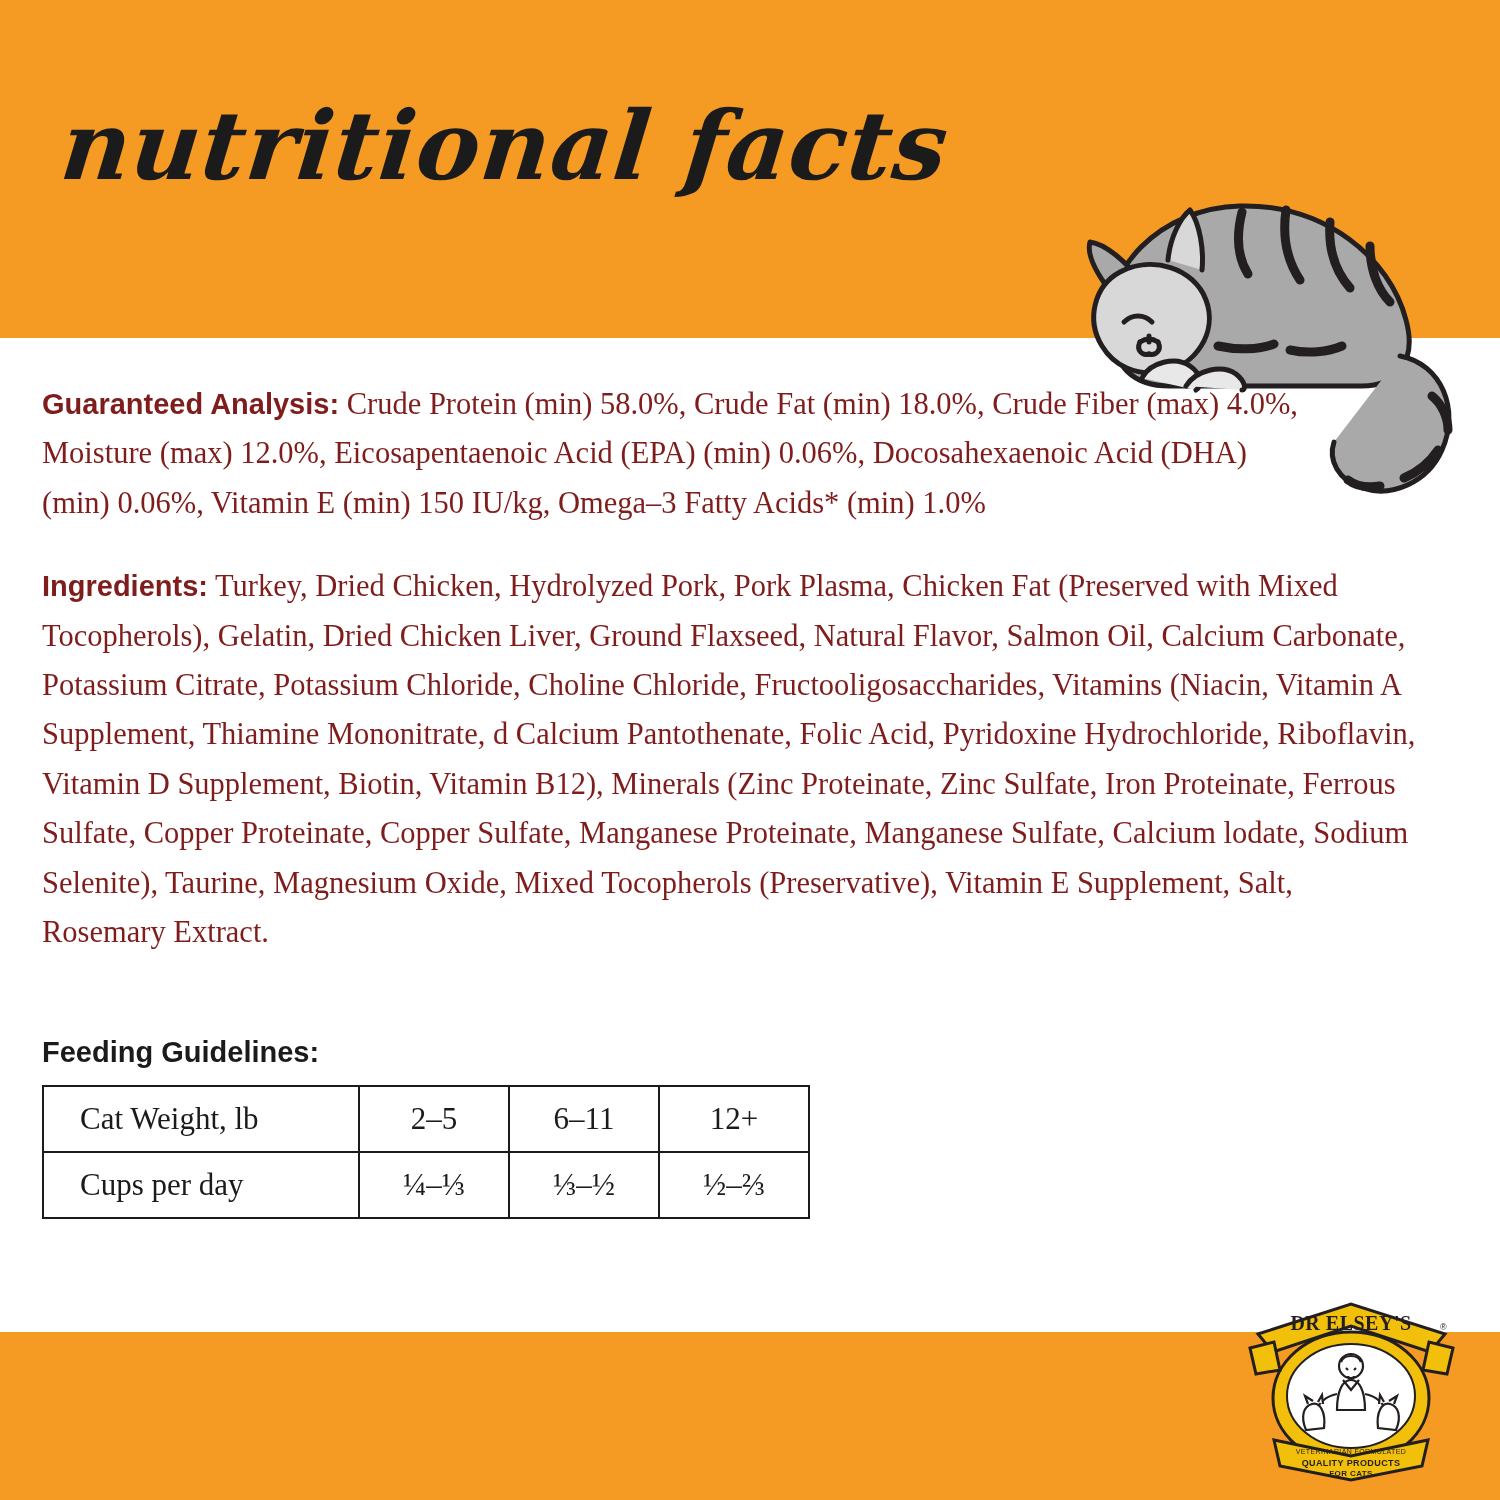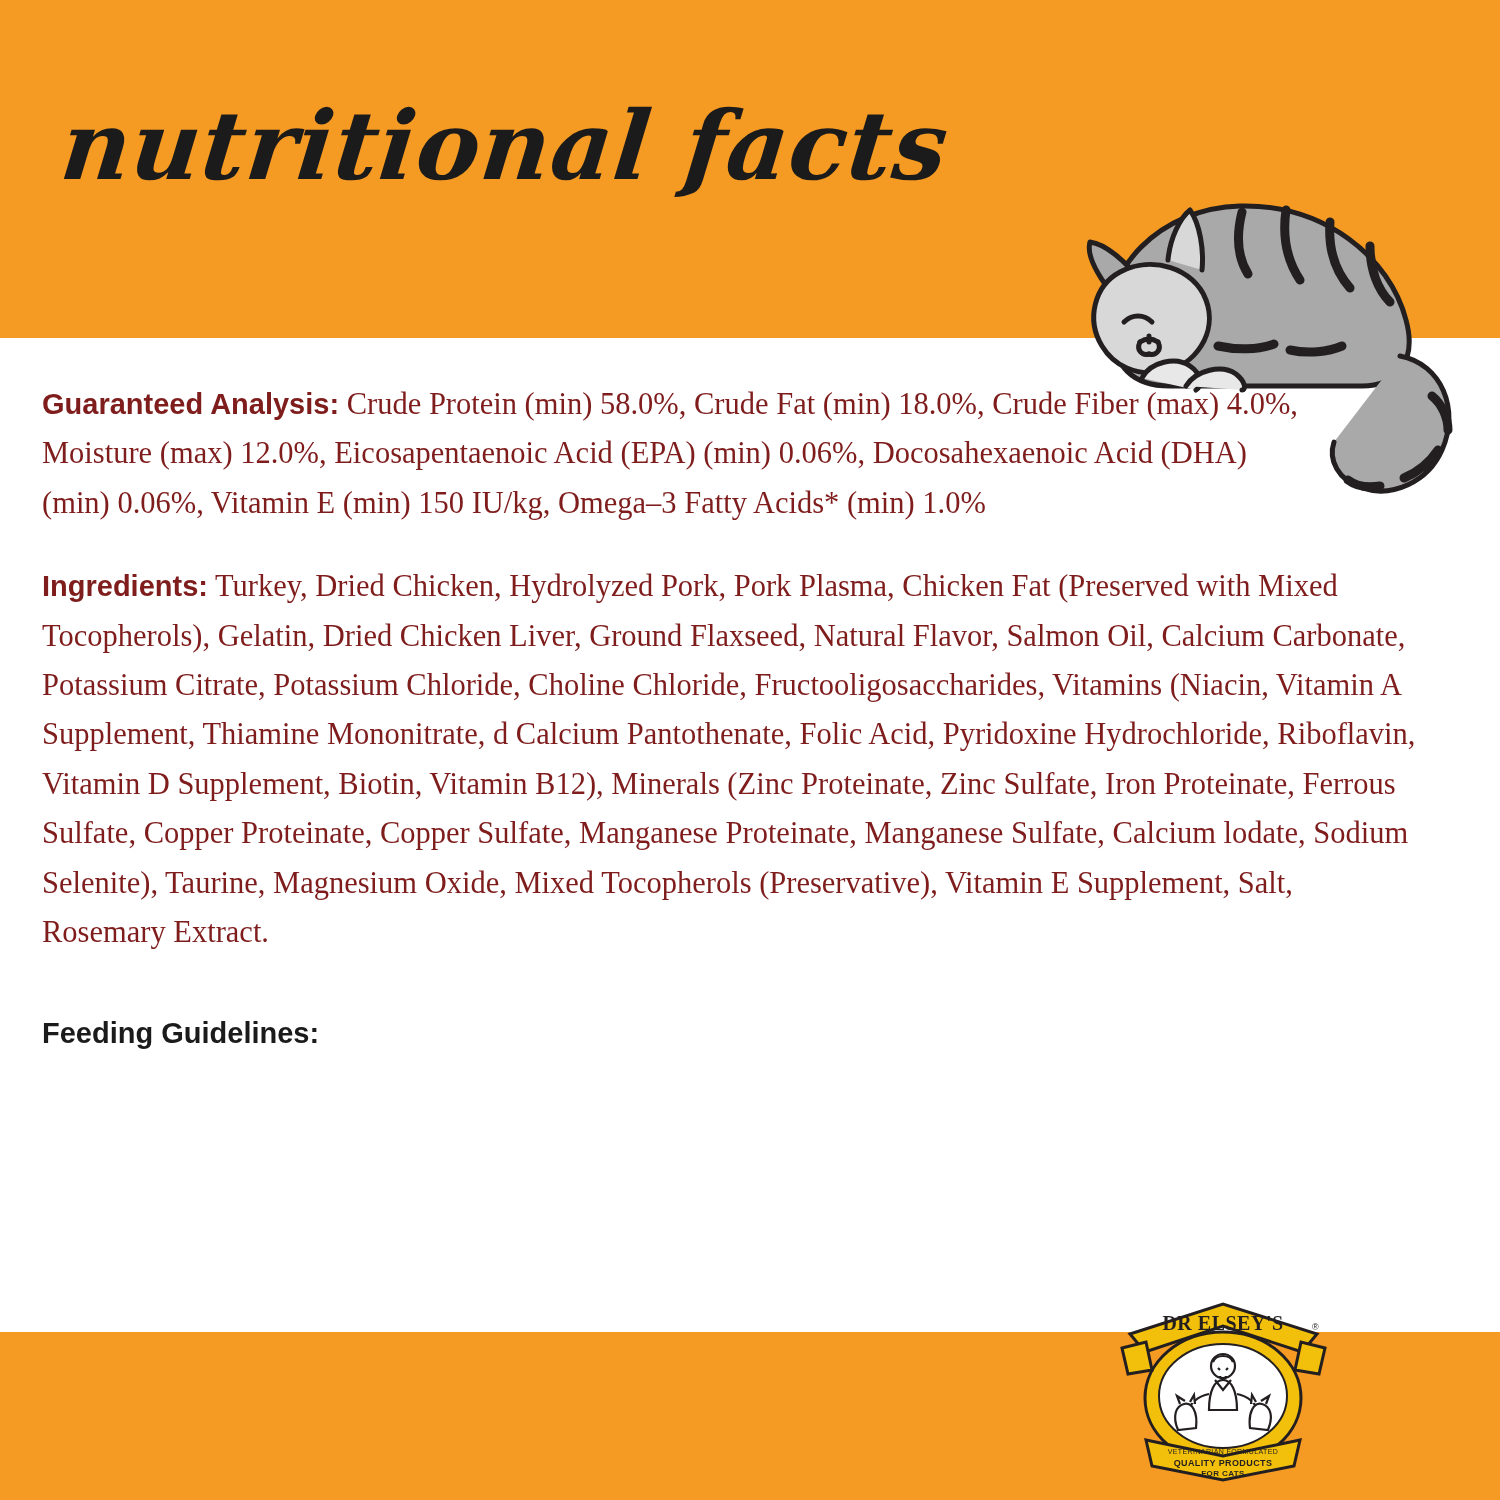"Feeding Guidelines:" .feeding-title { margin-top: 60px -> 79px }
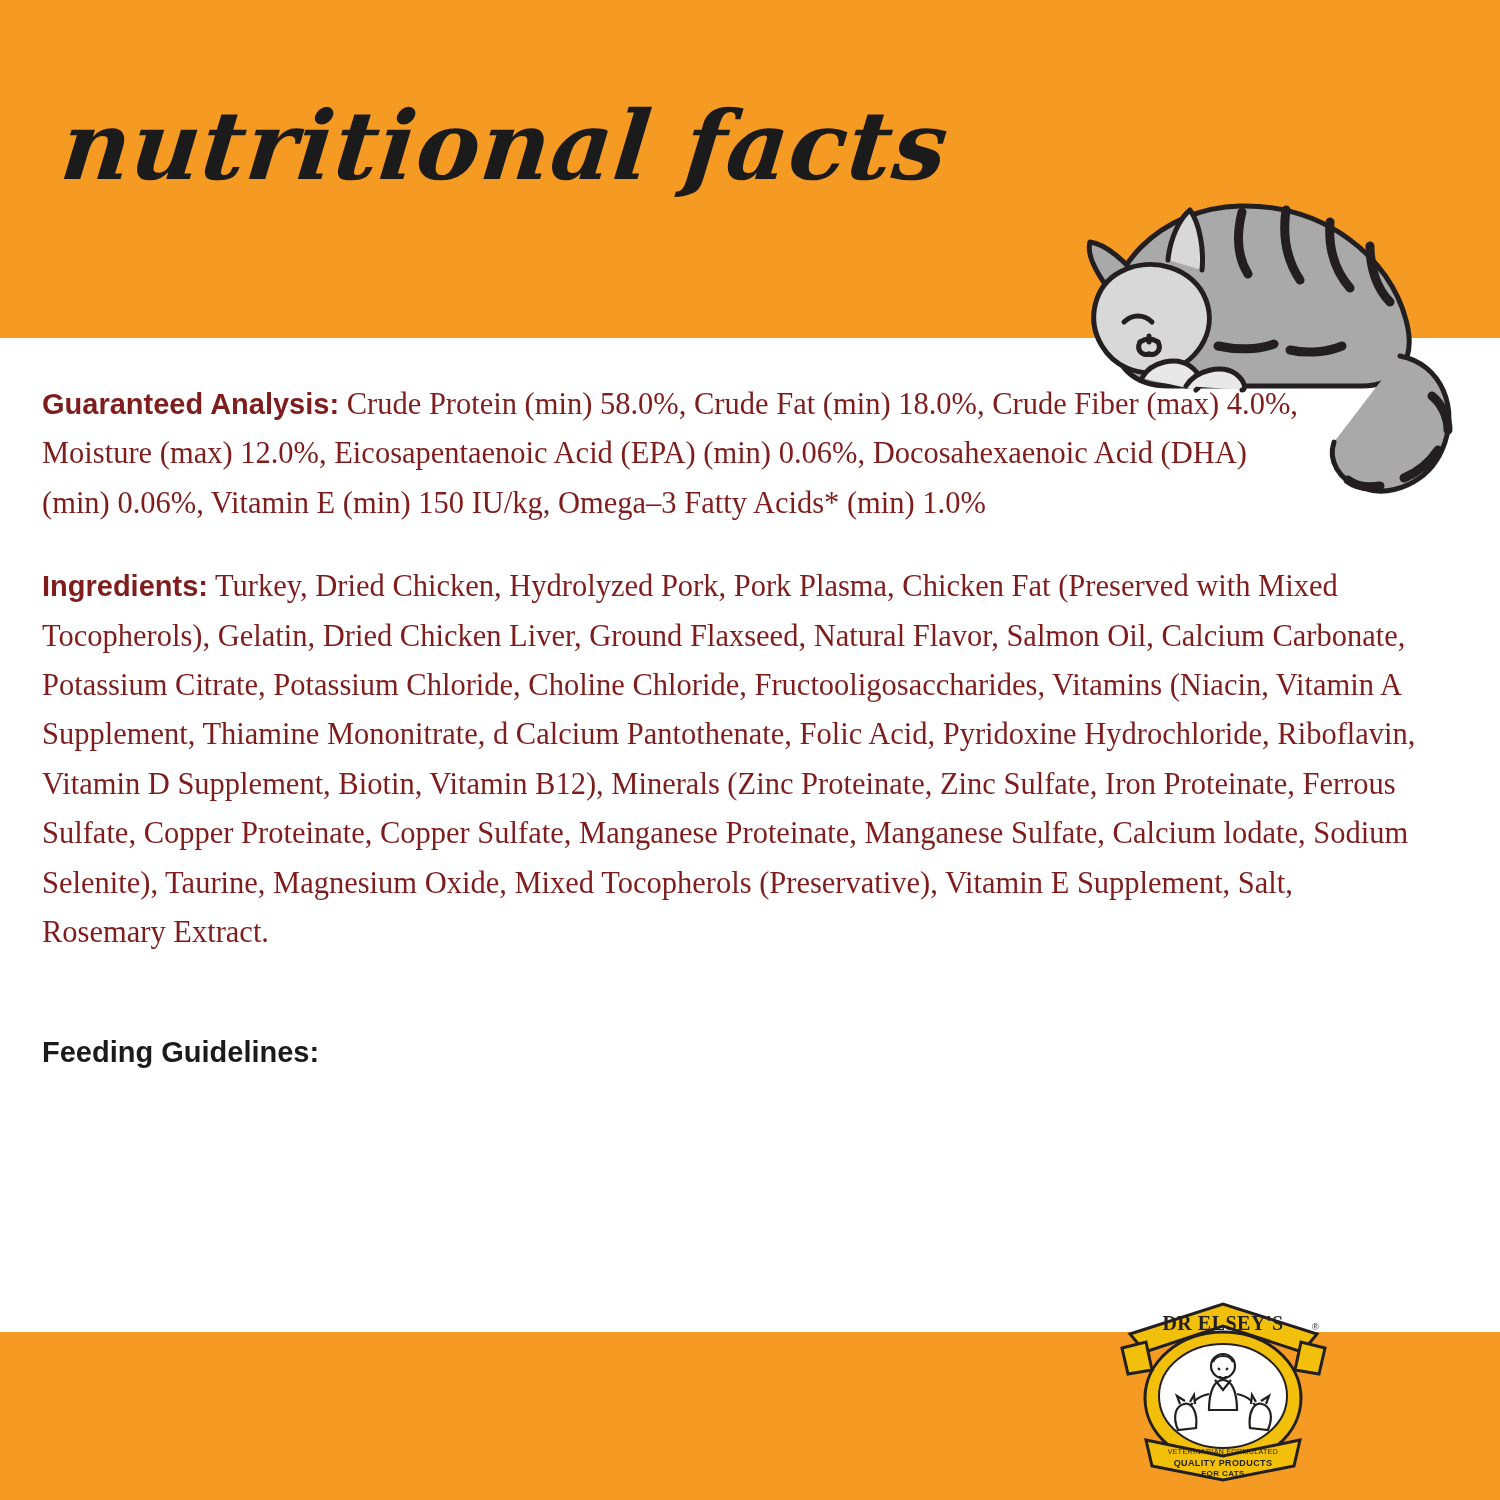"Cat Weight, lb" table.feeding { html: none -> <table> <tbody> <tr> <td>Cat Weight, lb</td> <td>2–5</td> <td>6–11</td> <td>12+</td> </tr> <tr> <td>Cups per day</td> <td>¼–⅓</td> <td>⅓–½</td> <td>½–⅔</td> </tr> </tbody> </table> }
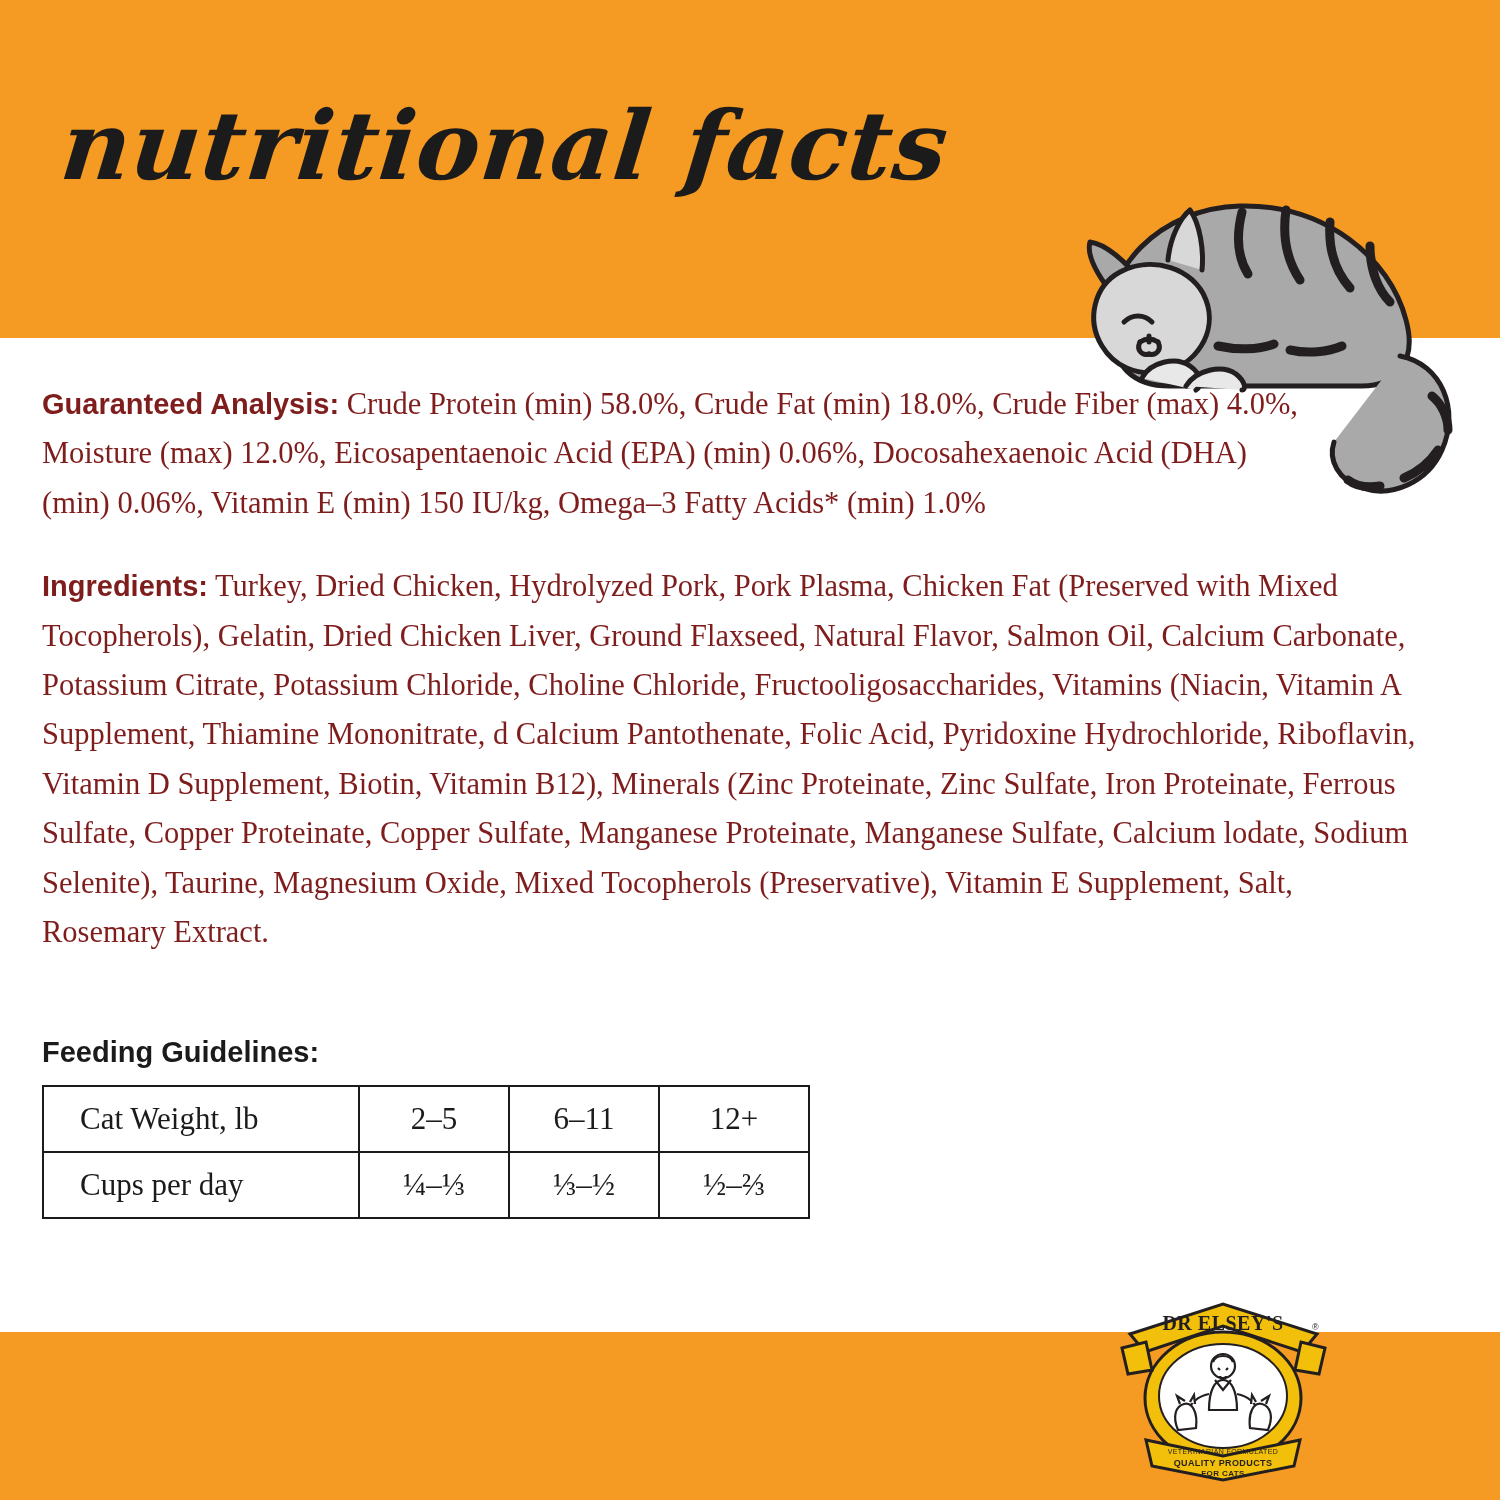"DR ELSEY'S" .logo { left: 1116px -> 1244px }
